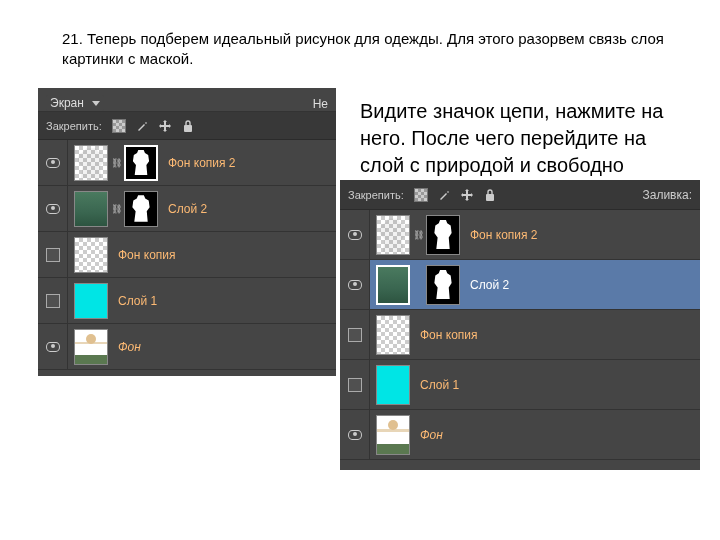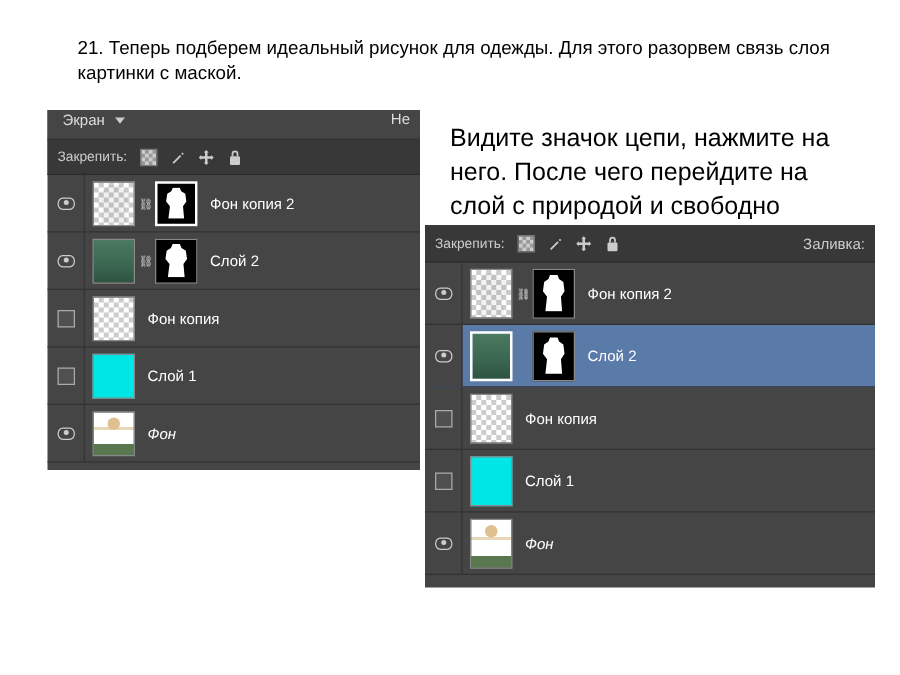"Экран" .panel-topbar { align-items: flex-start -> flex-end }
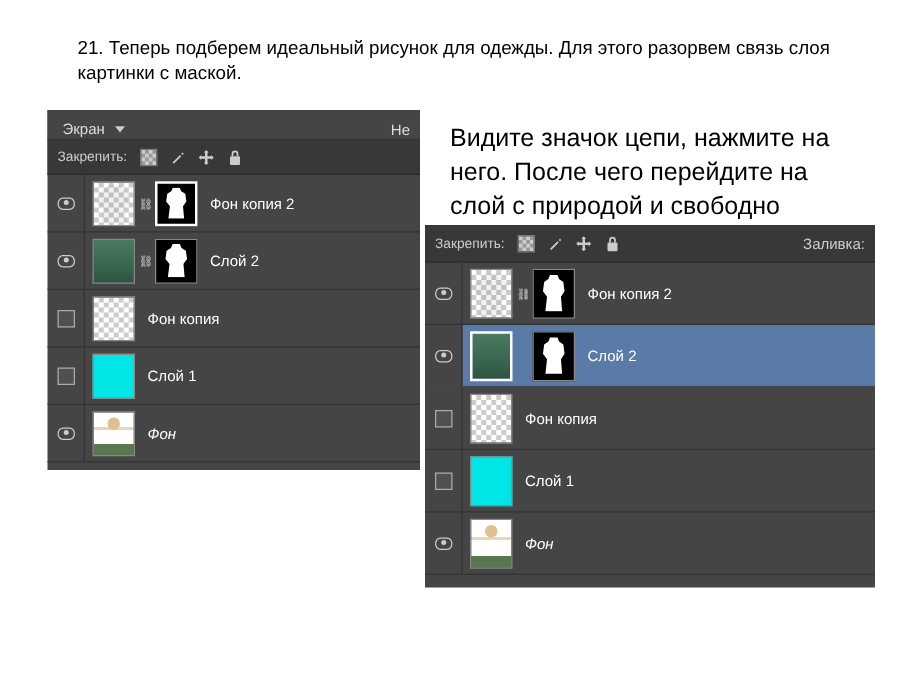"Фон копия 2" .layer-name { color: #ffffff -> #fdba74 }
